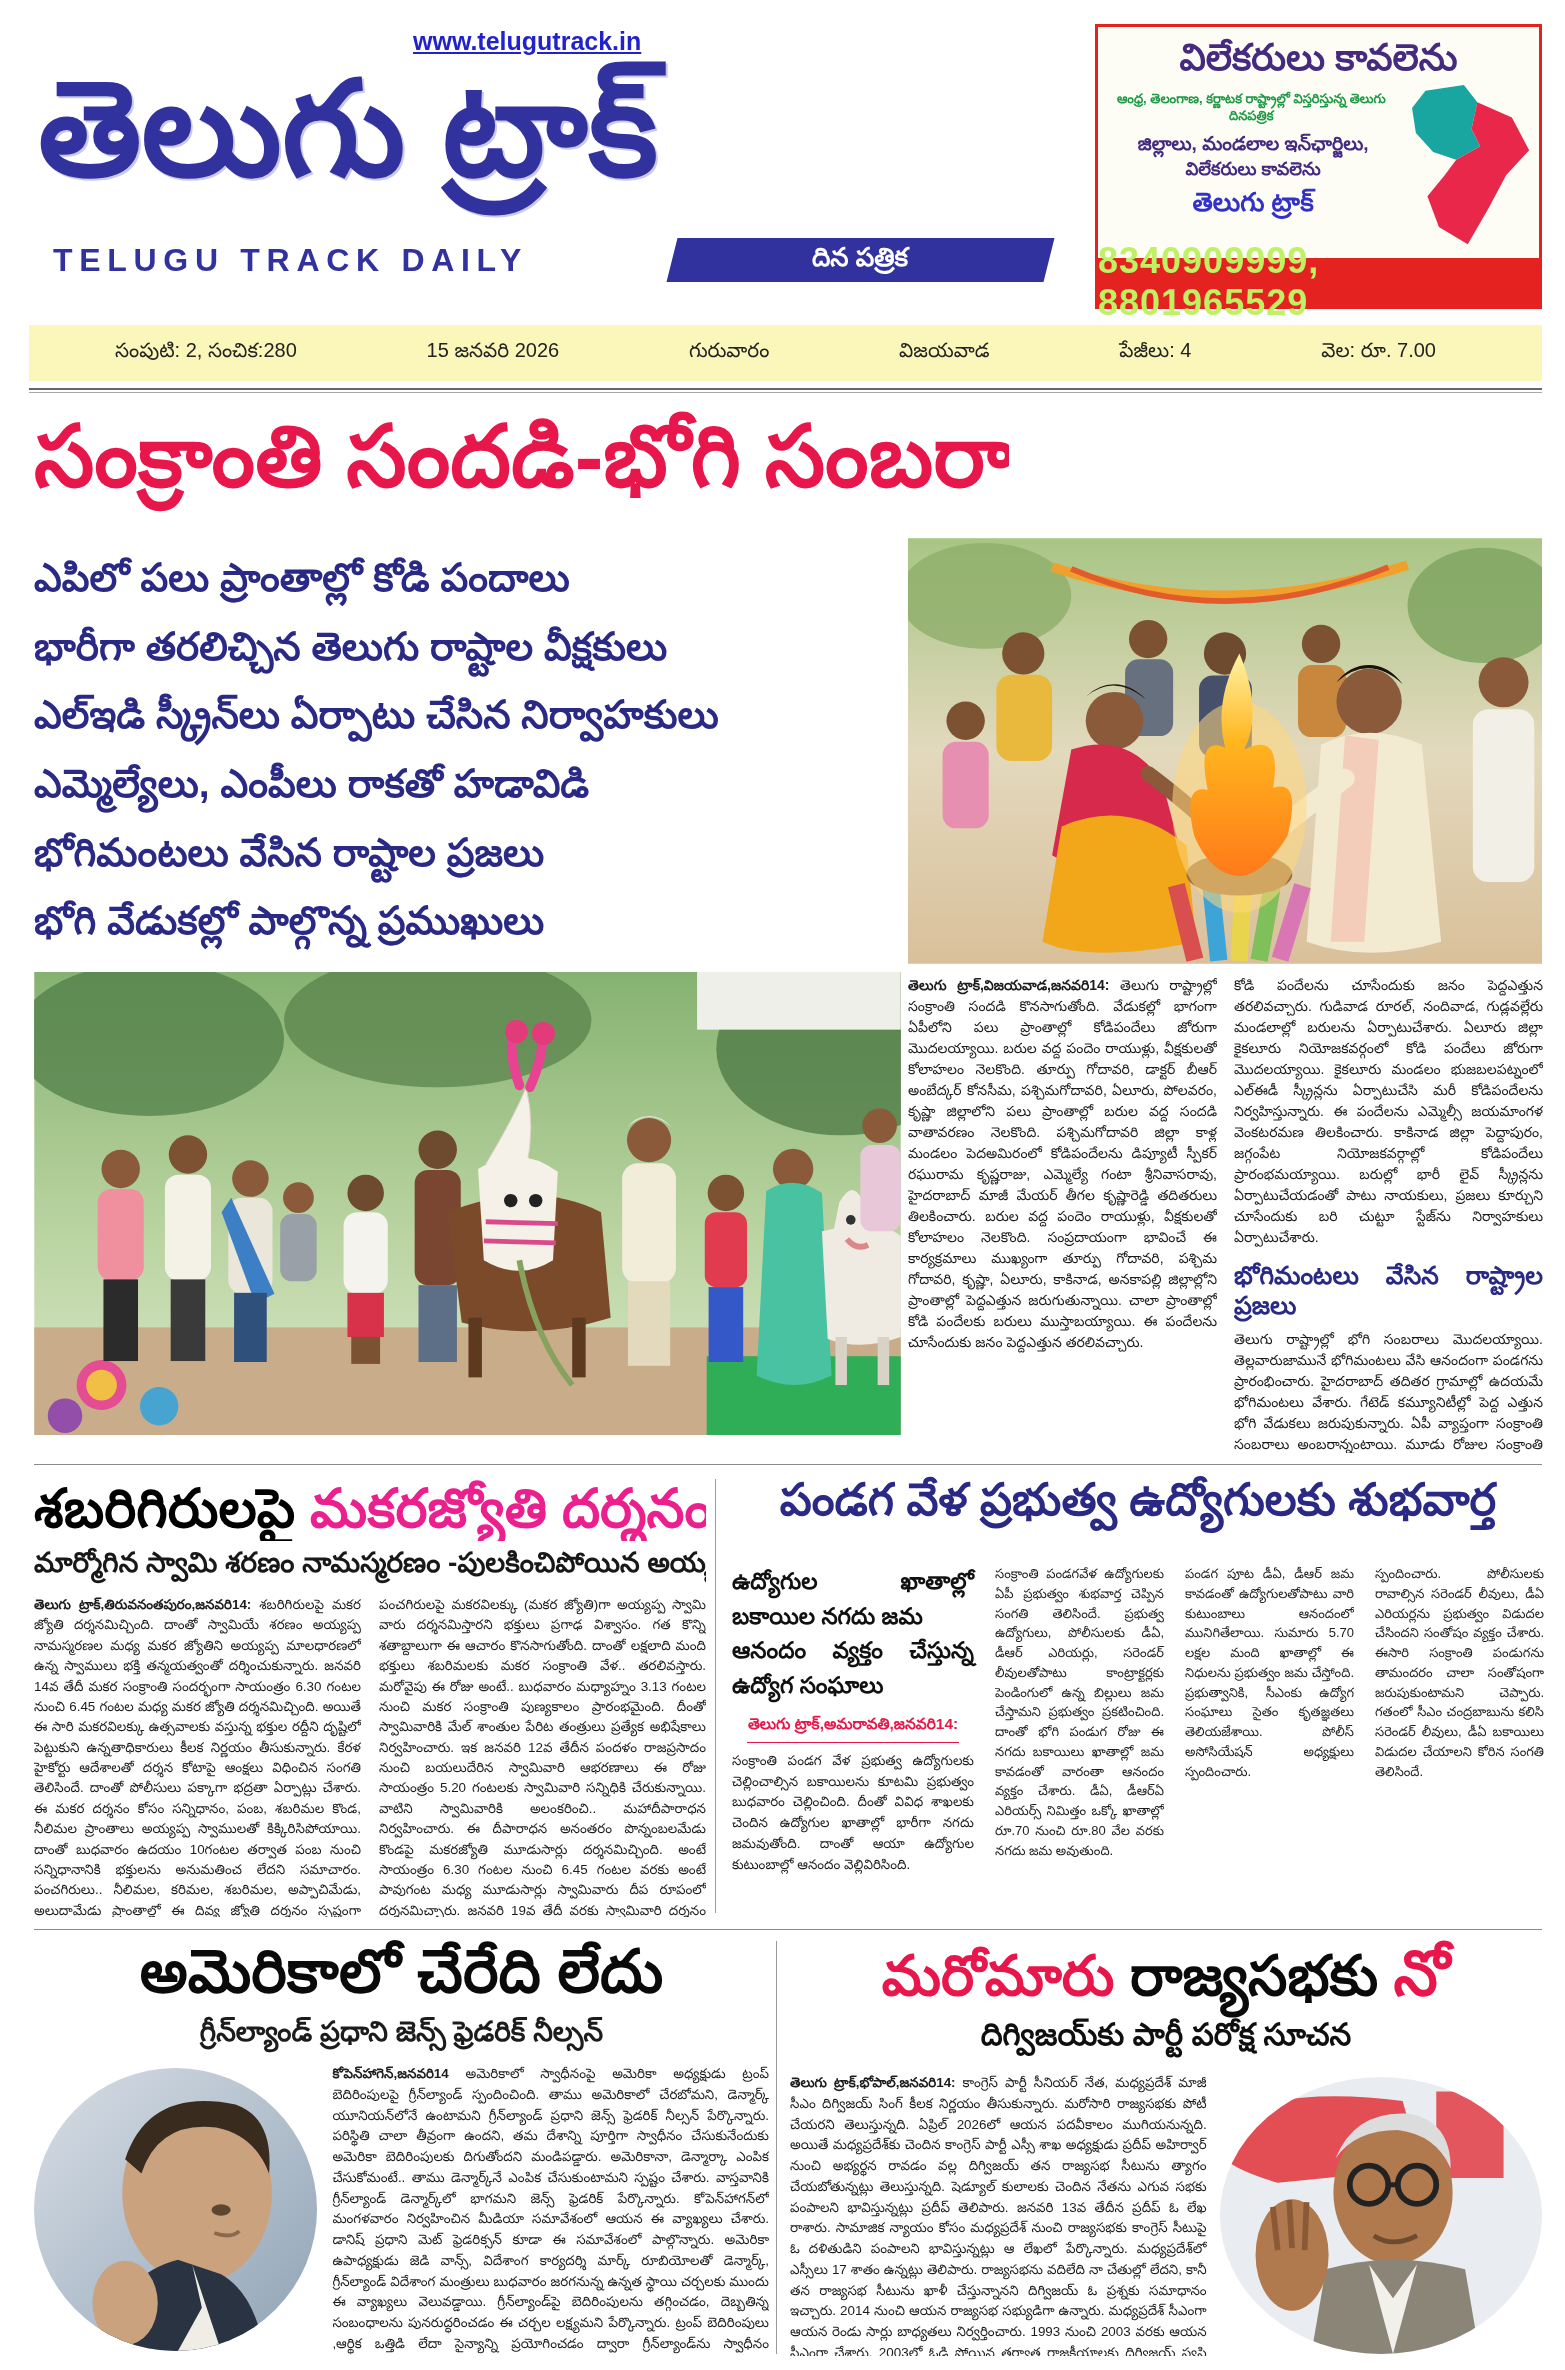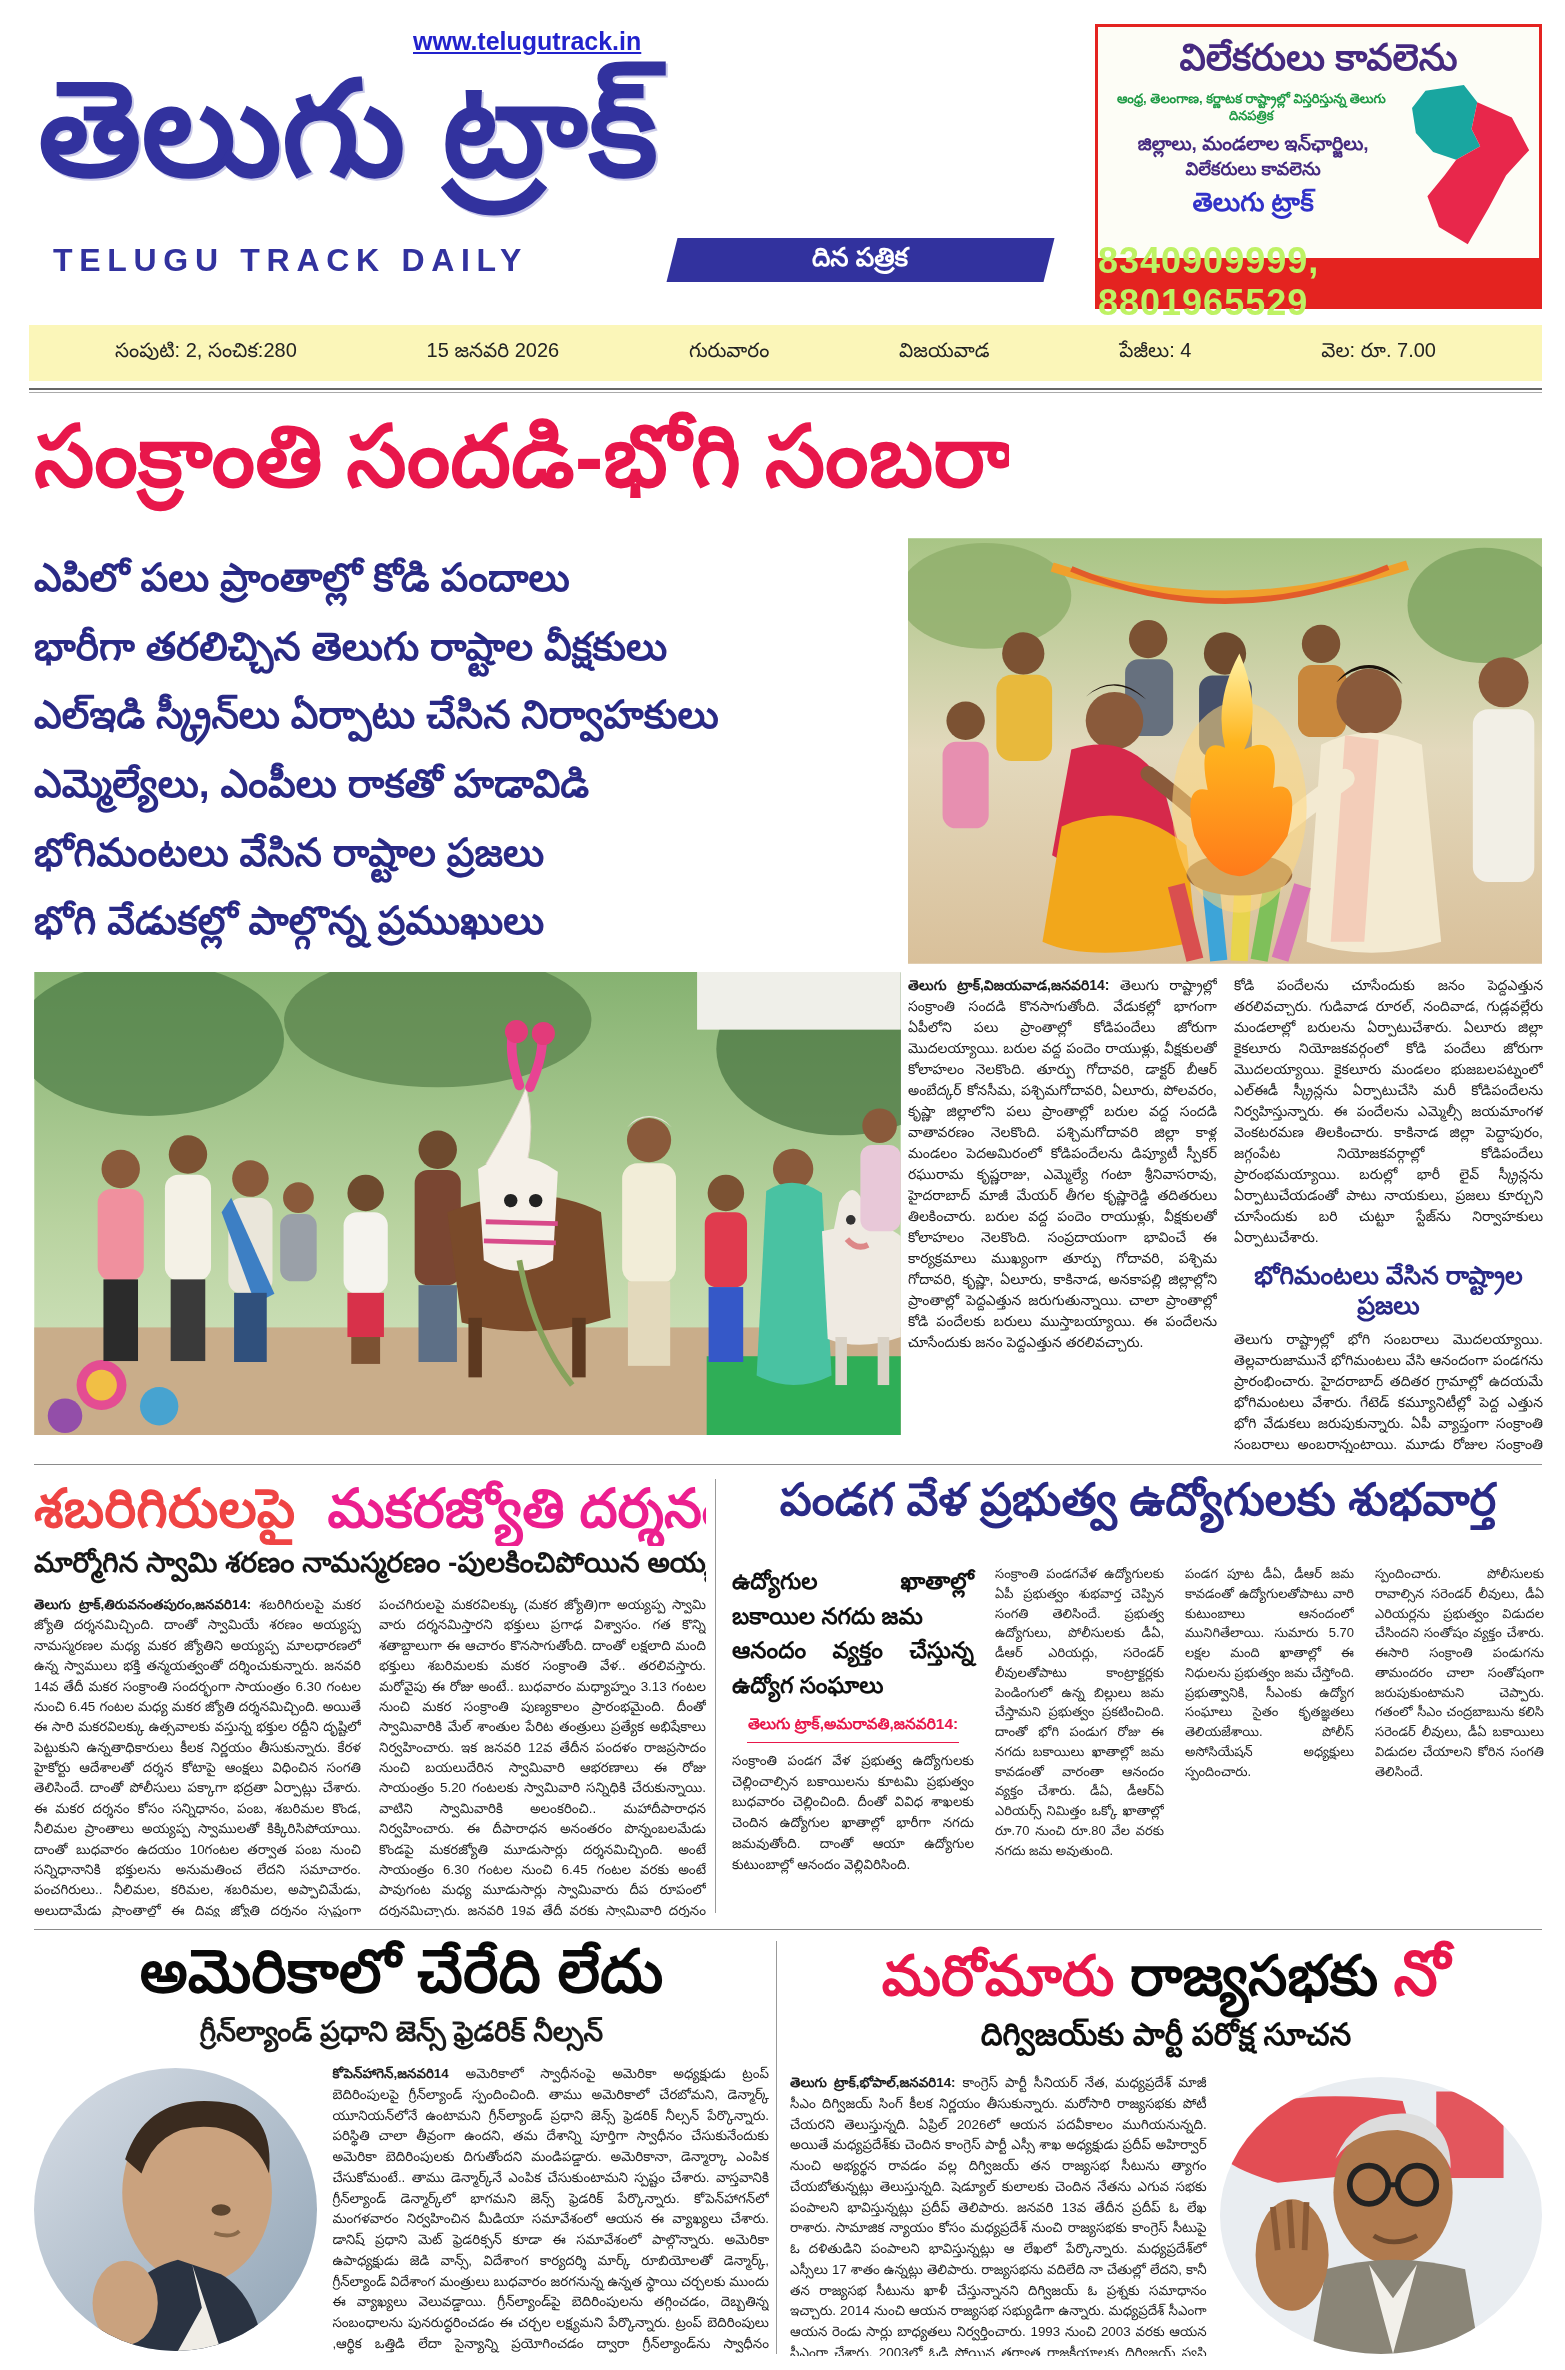"భోగిమంటలు వేసిన రాష్ట్రాల ప్రజలు" .crosshead { text-align: center -> none }
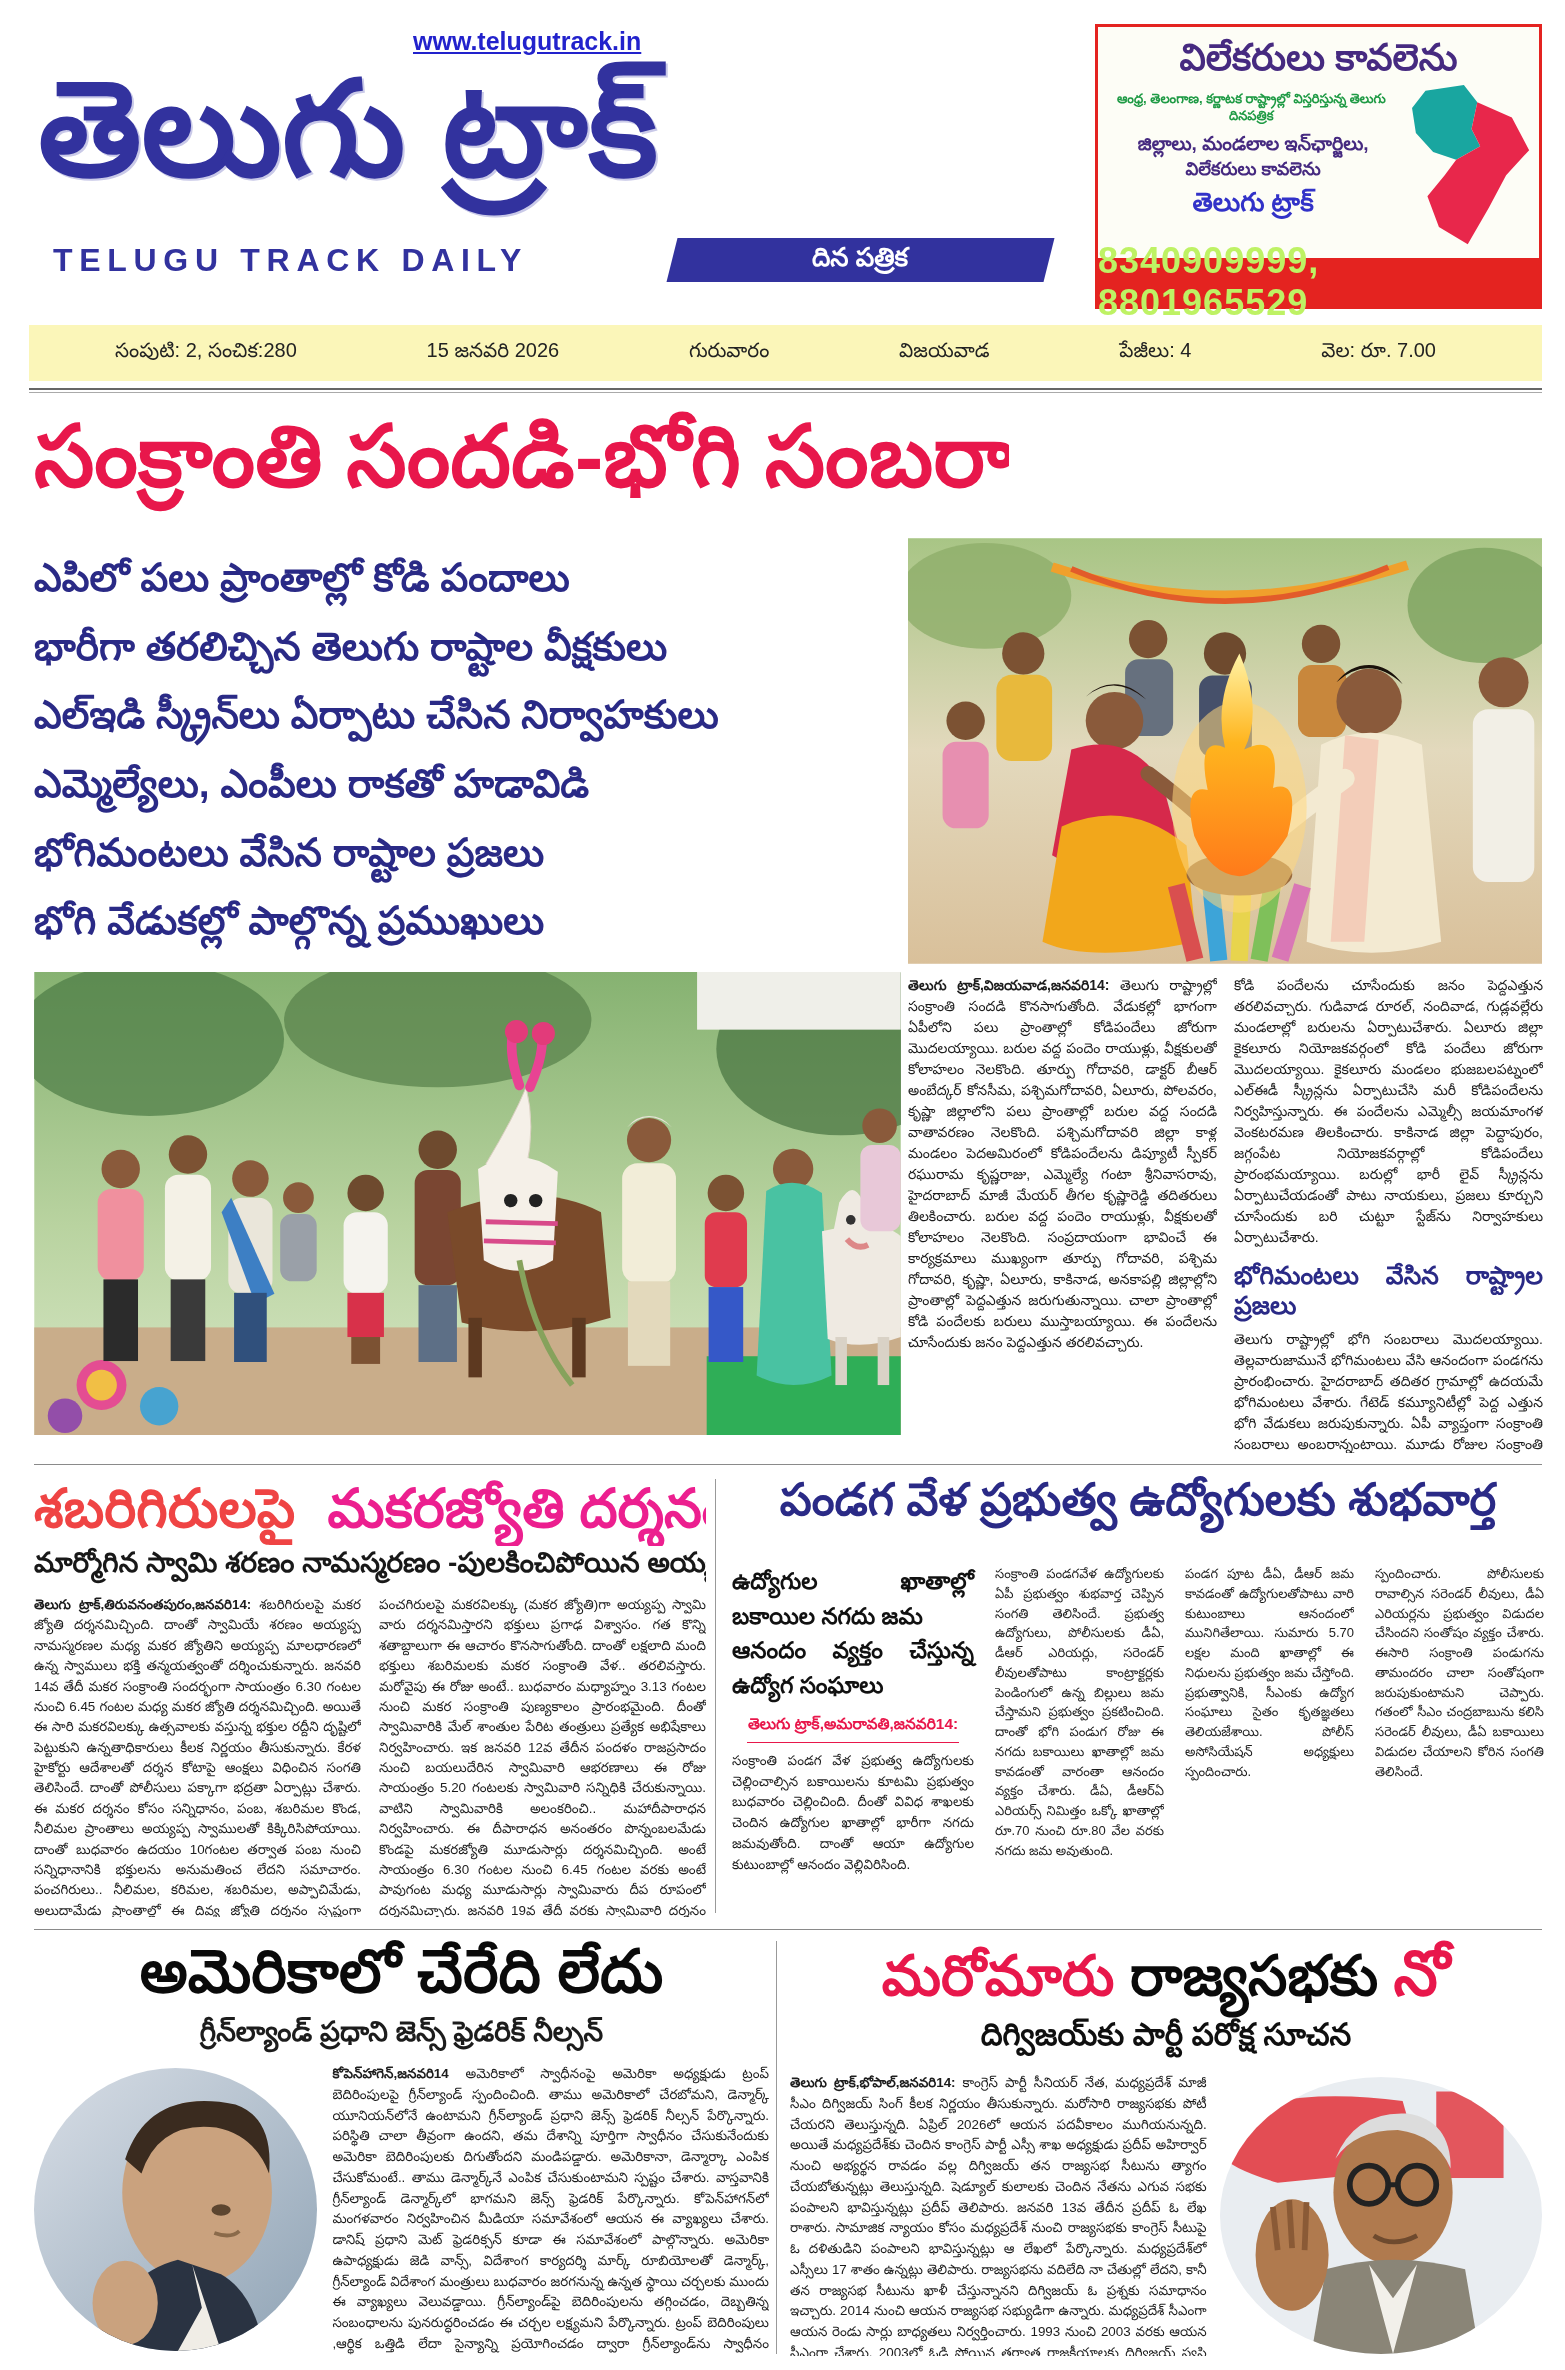"శబరిగిరులపై" .sab-black { color: #ef4444 -> #000000; font-family: Liberation Mono, monospace -> none }
